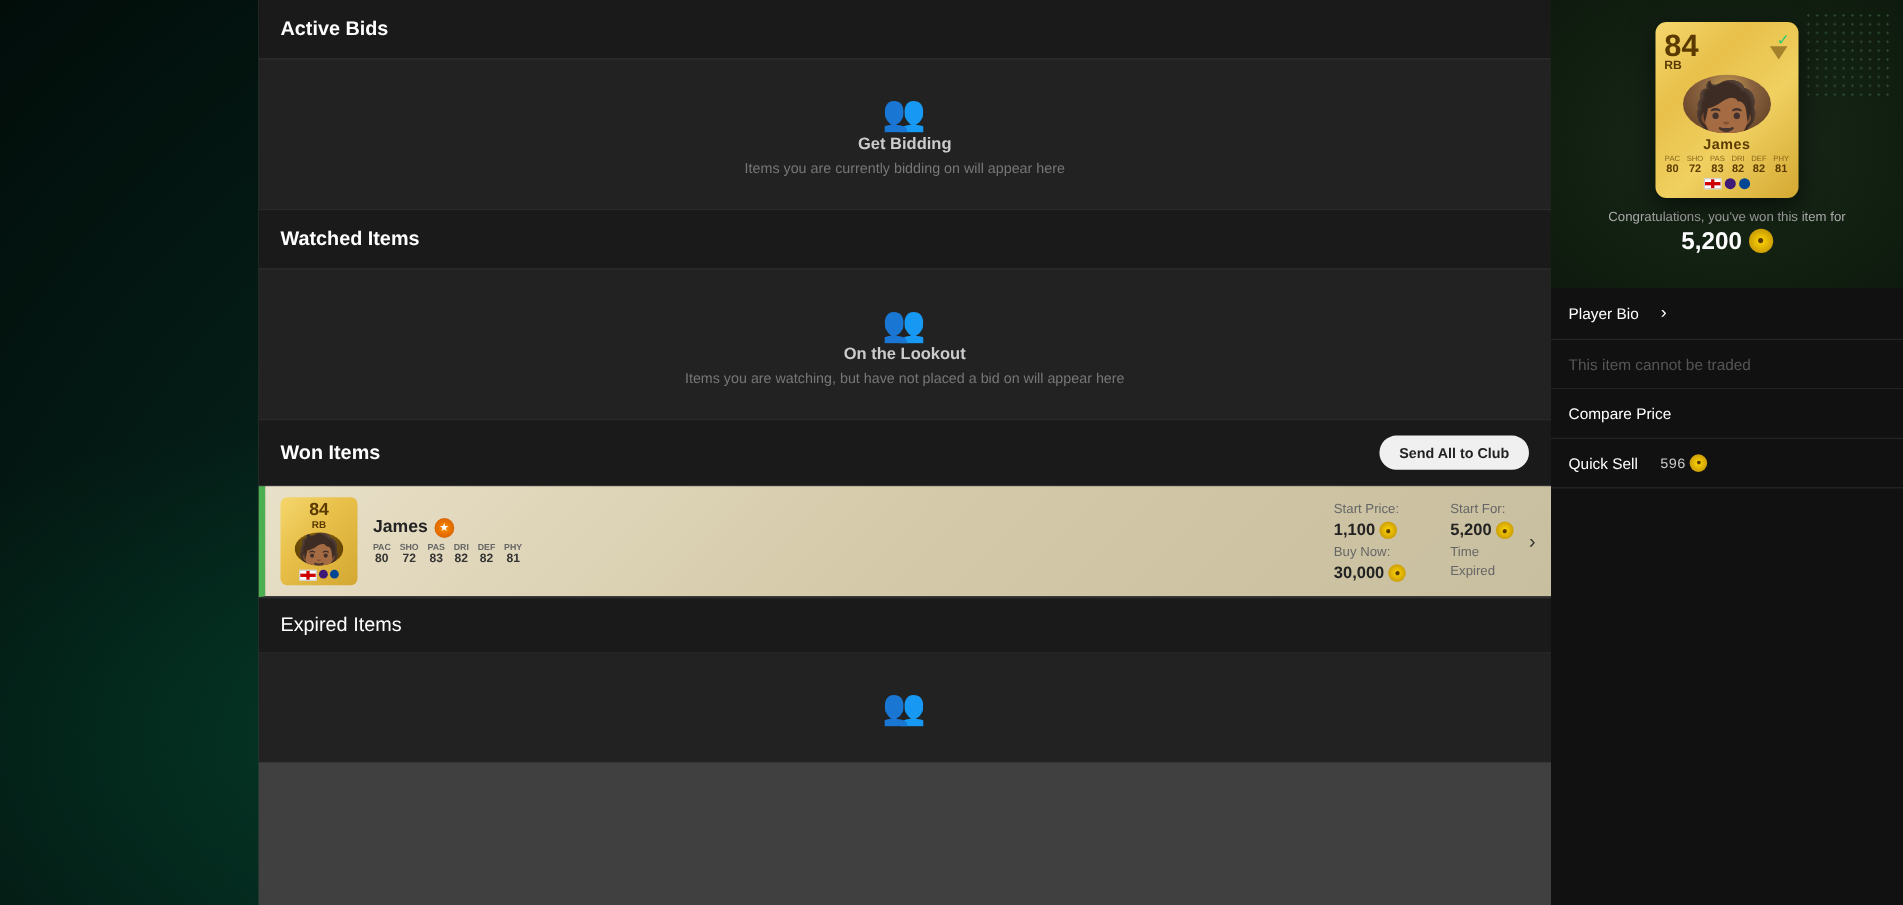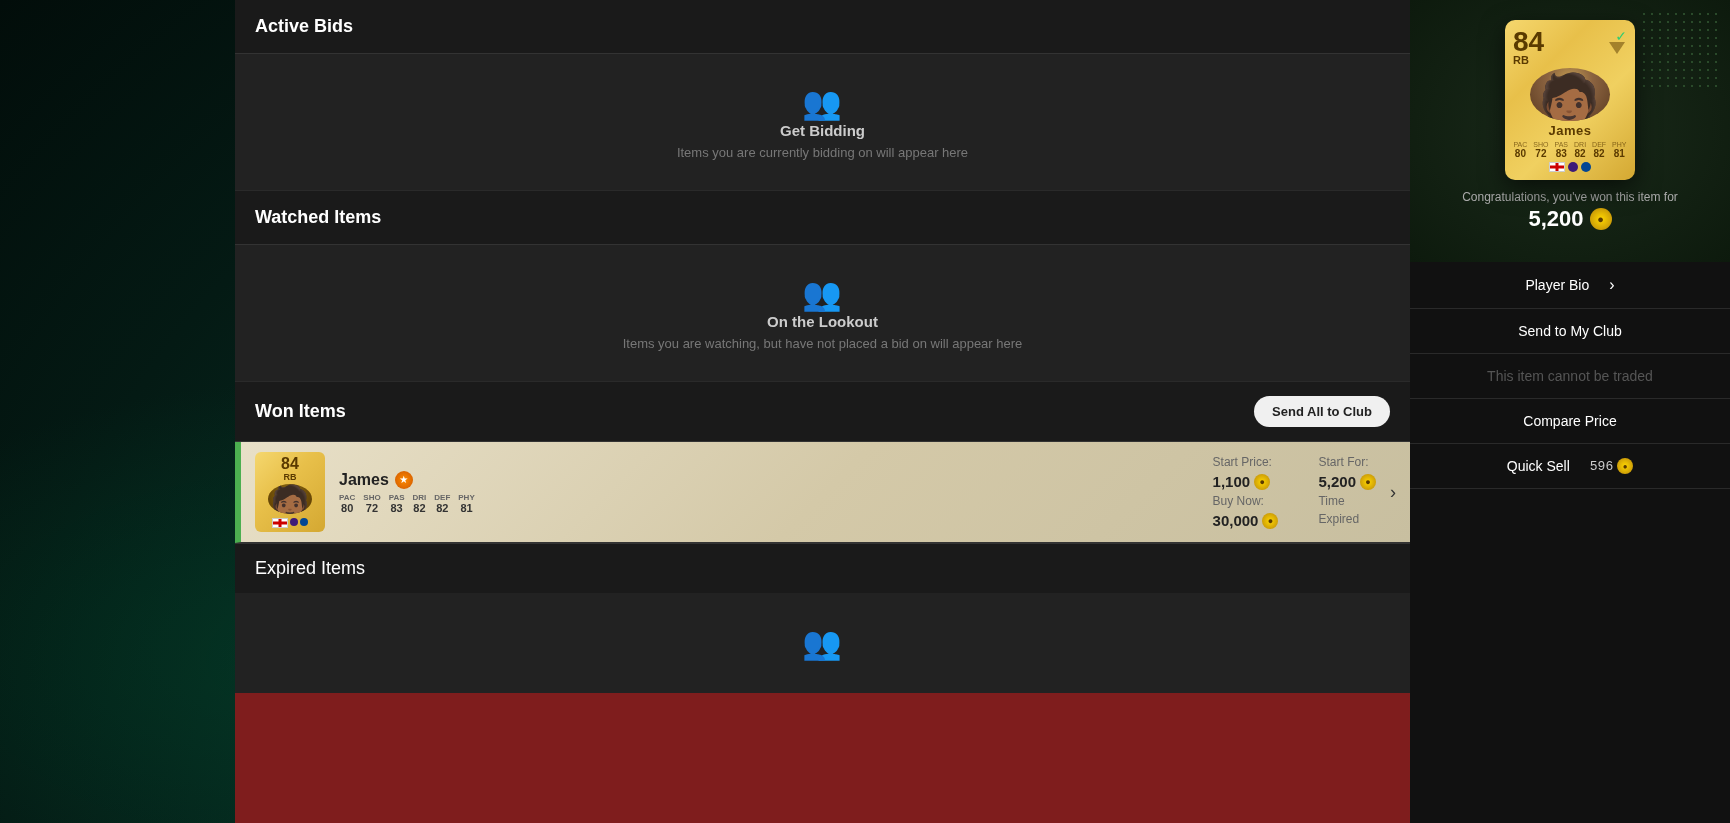"Active Bids" .center-panel { background: #7f1d1d -> #404040 }
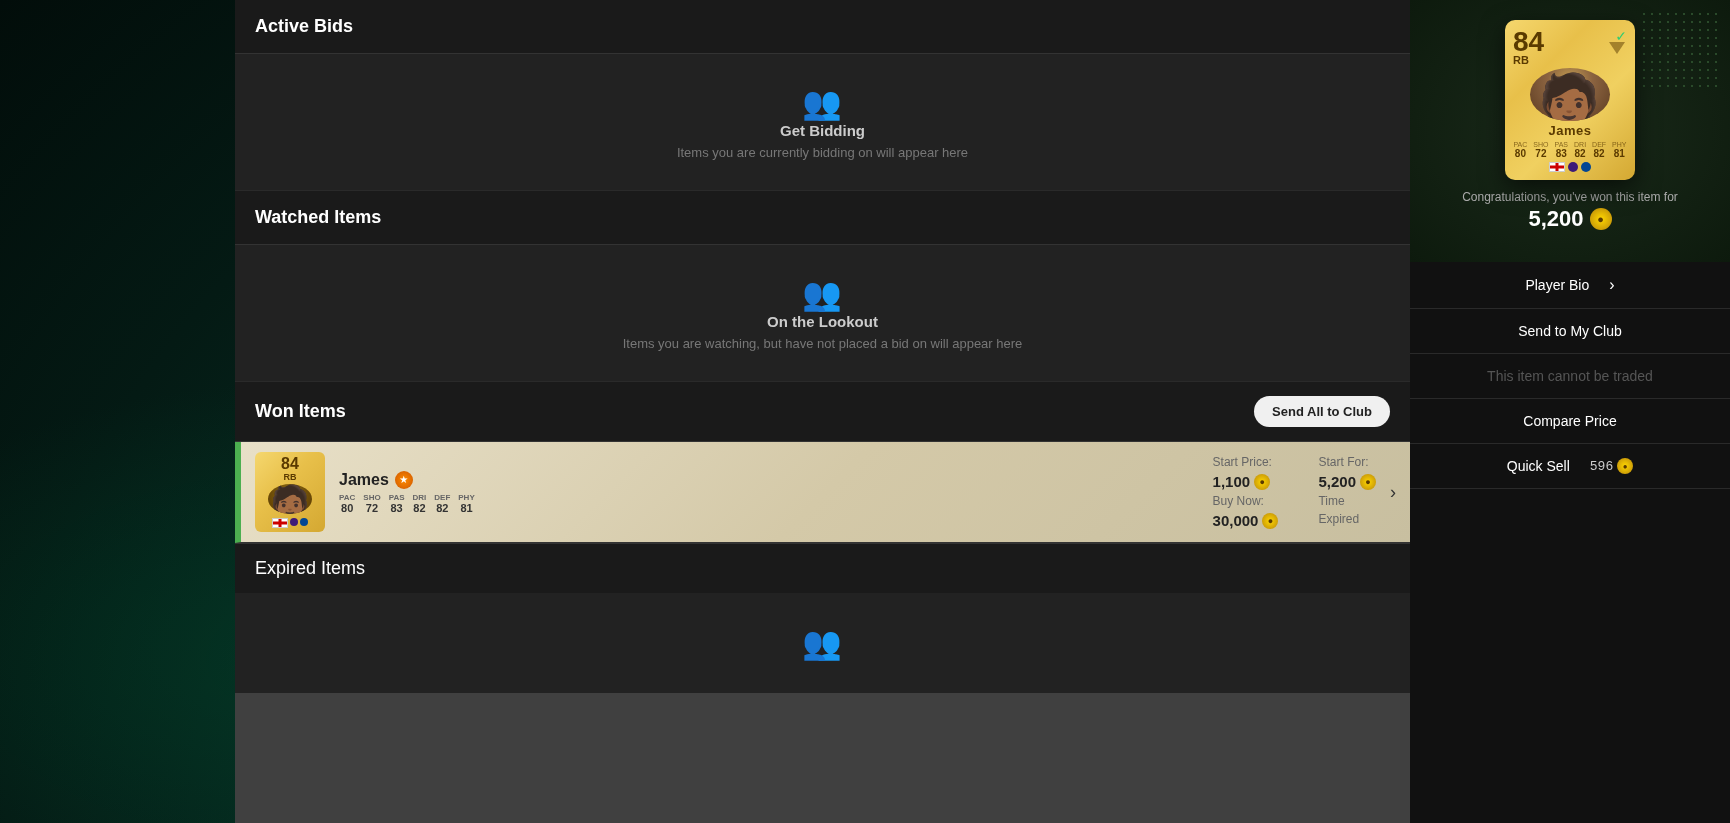"Player Bio" .action-item { justify-content: center -> flex-start }
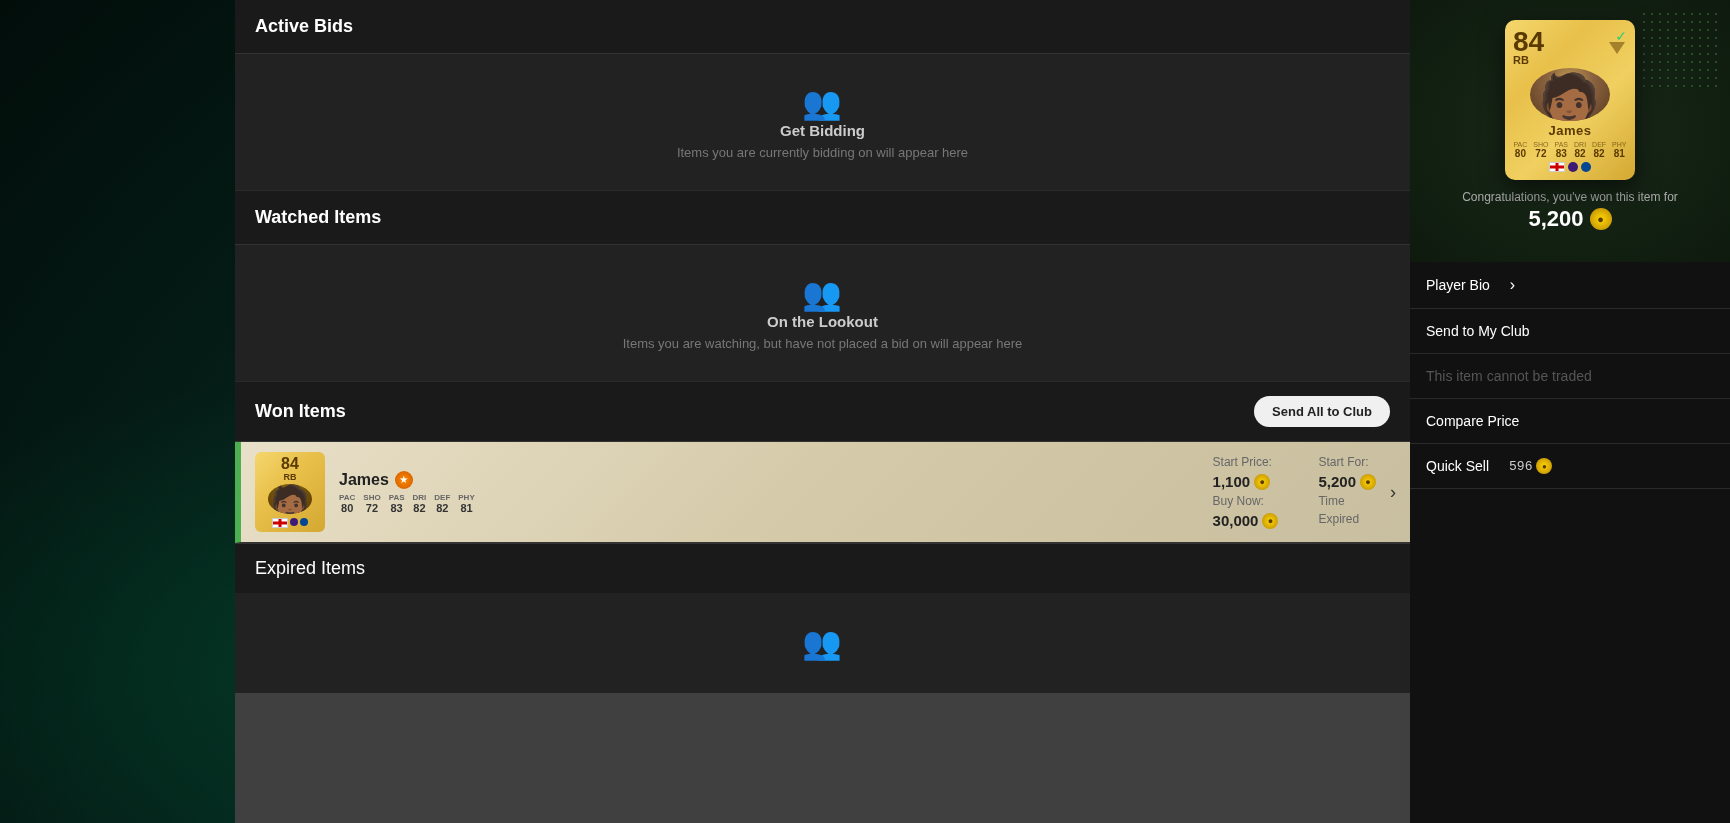"Send to My Club" div.action-item { html: <div> <span>Send to My Club</span> </div> -> none }
